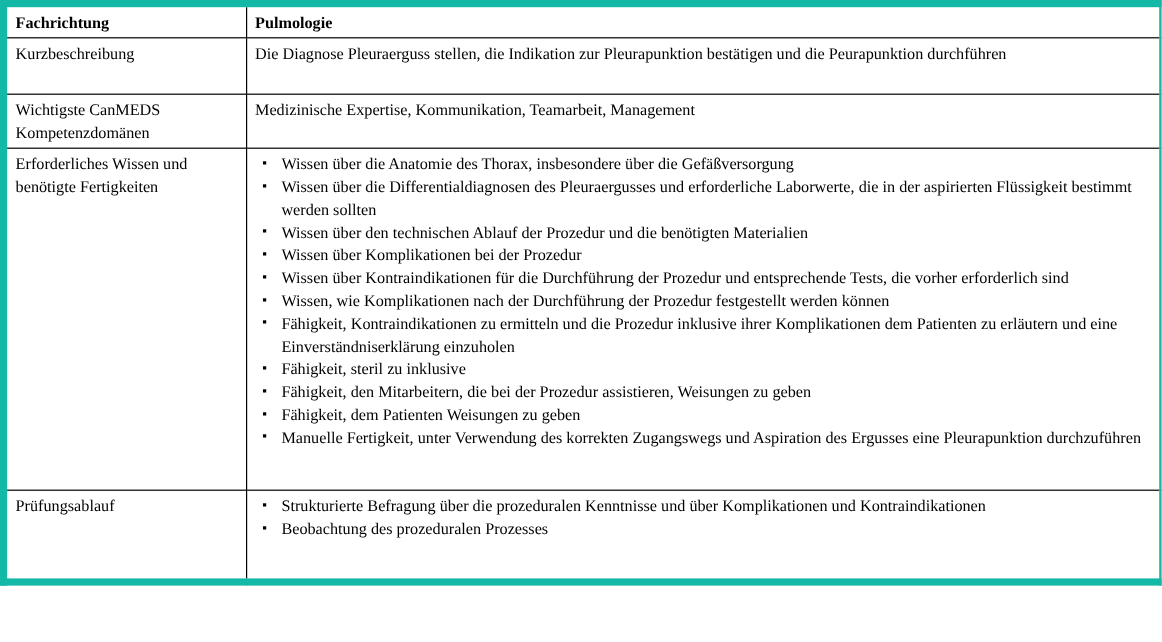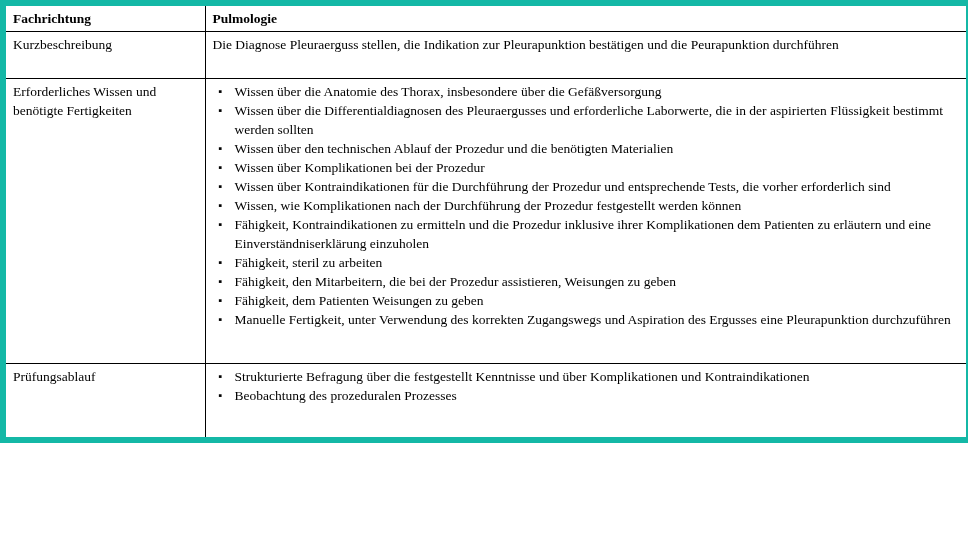"Wichtigste CanMEDS Kompetenzdomänen" tr.r-canmeds { html: none -> <tr> <td>Wichtigste CanMEDS Kompetenzdomänen</td> <td>Medizinische Expertise, Kommunikation, Teamarbeit, Management</td> </tr> }
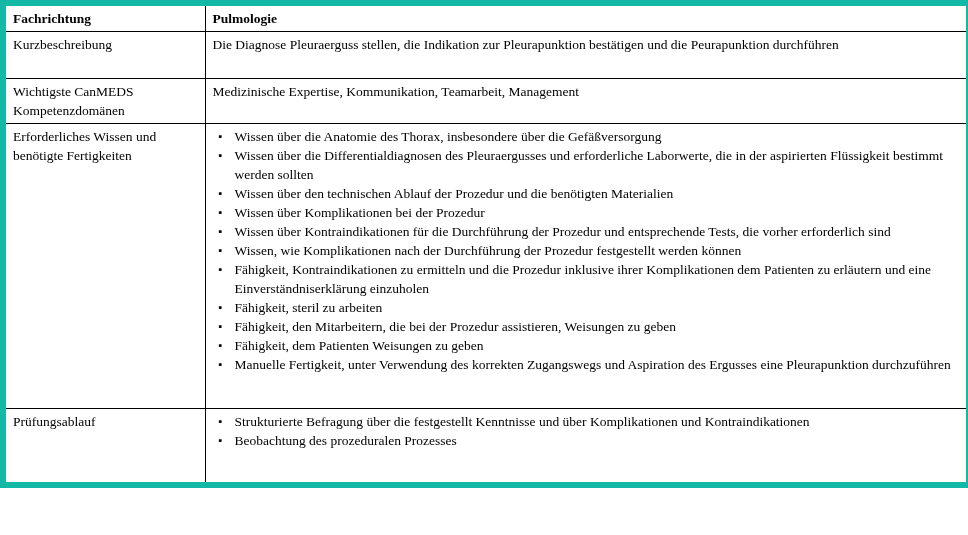"Fähigkeit, steril zu arbeiten" span.bullet-text { text: arbeiten -> inklusive }
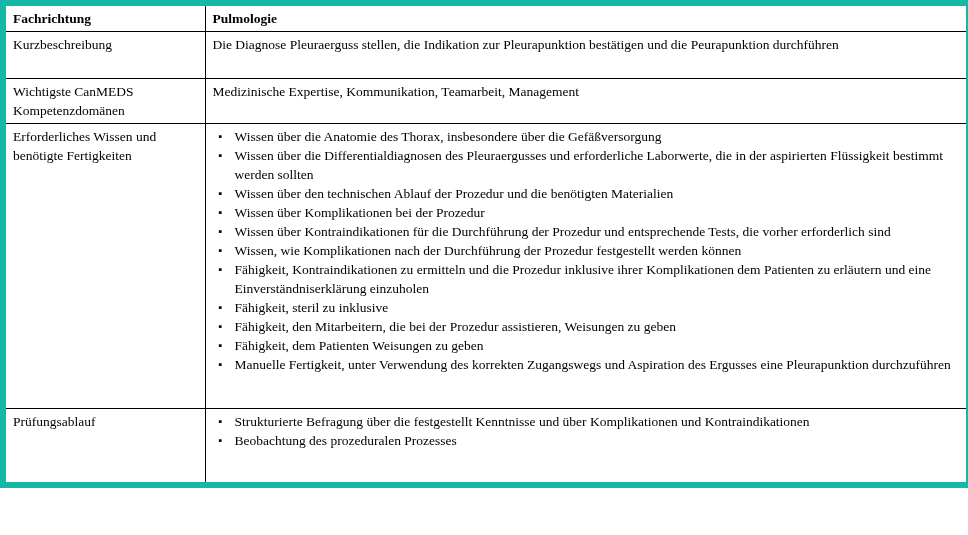"Strukturierte Befragung über die" span.bullet-text { text: festgestellt -> prozeduralen }
